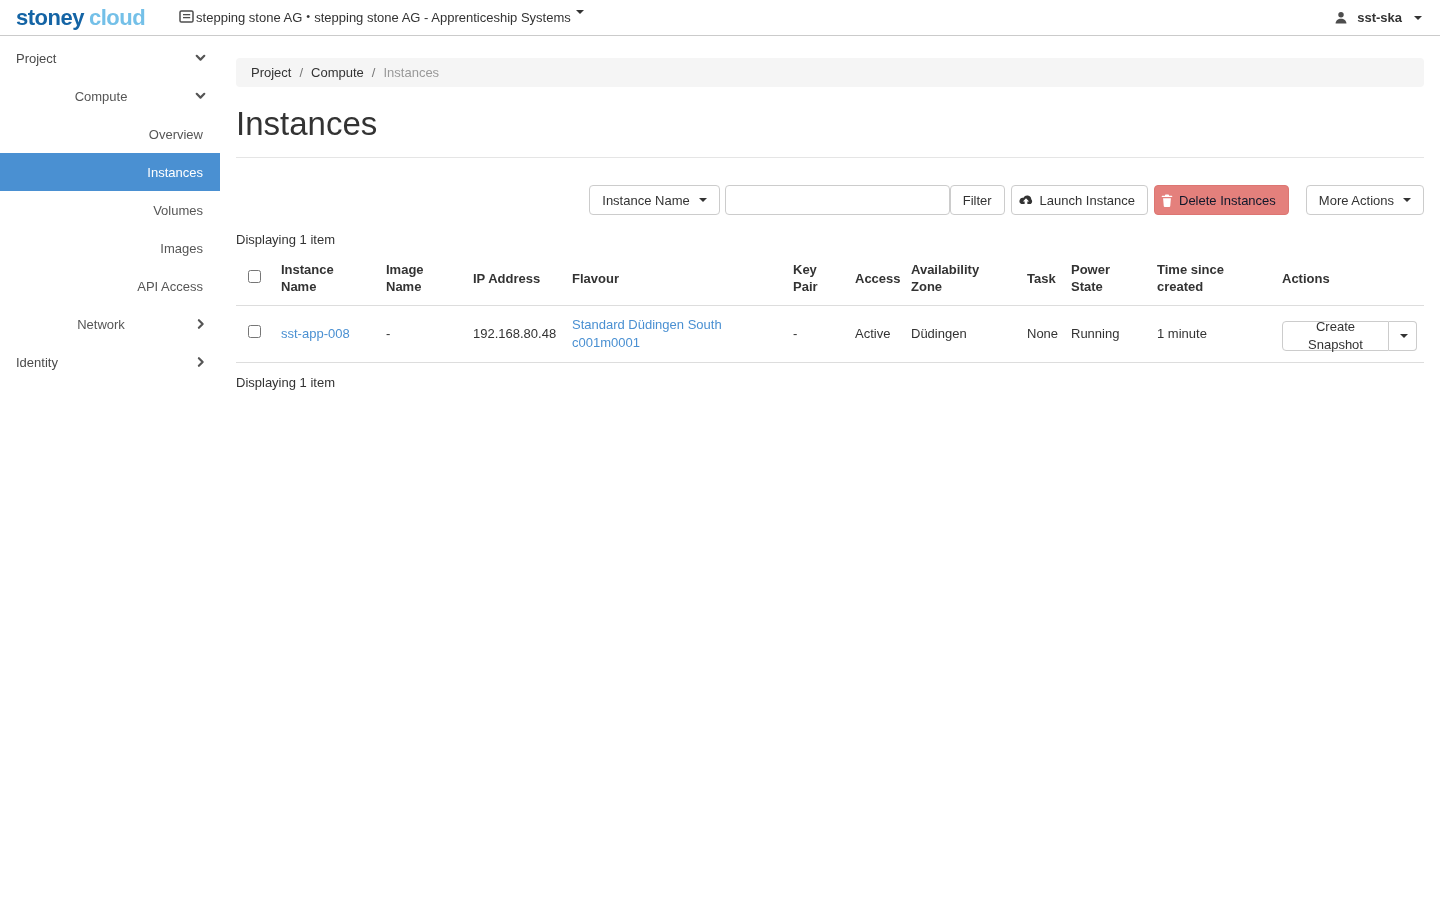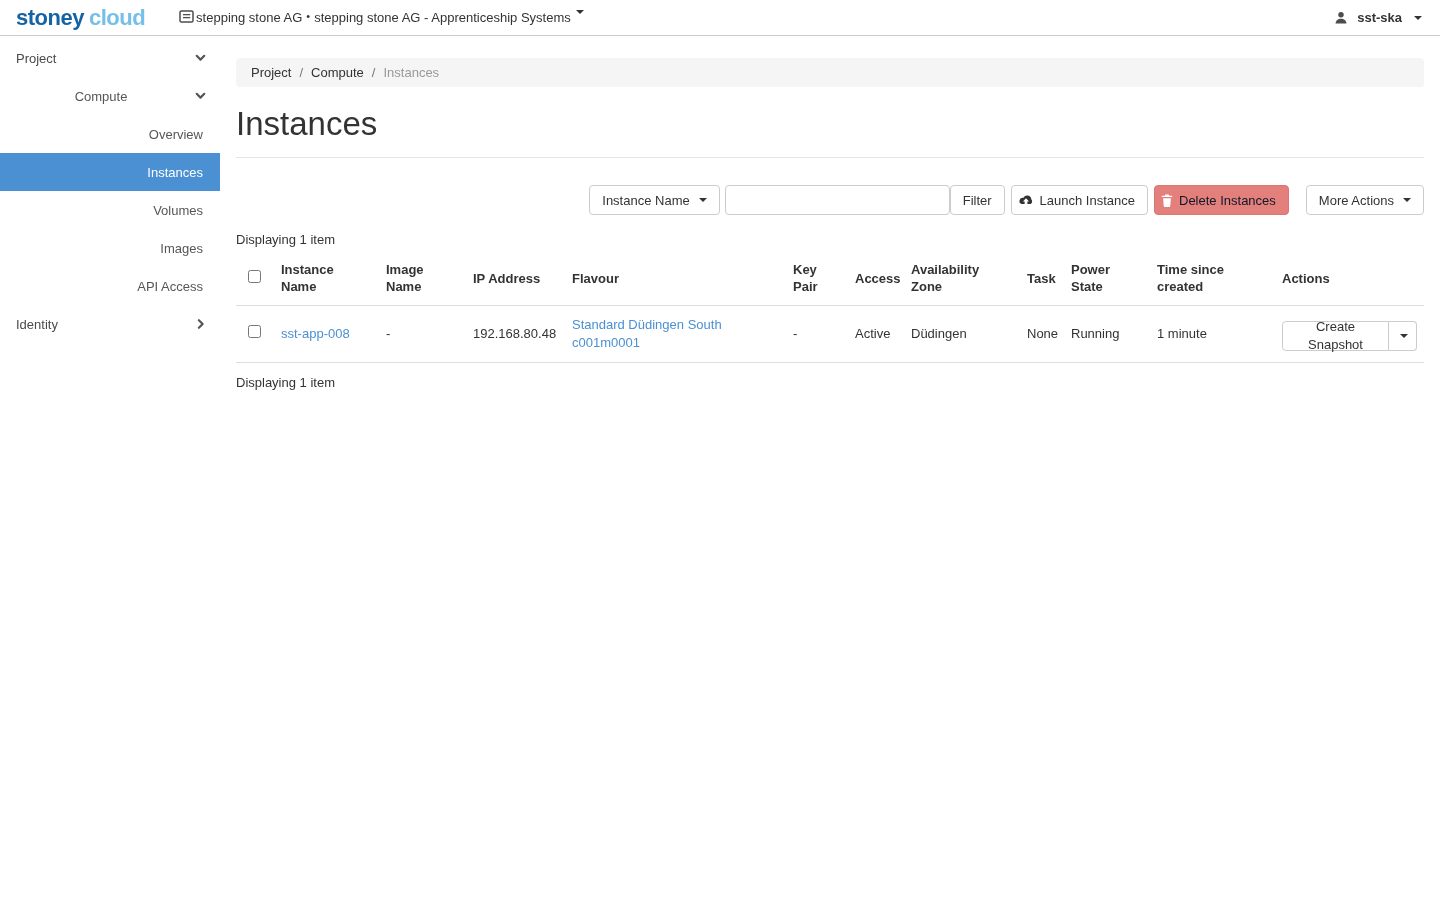"Network" div.nav-item { html: none -> <div> <span>Network</span> <span> <svg> <path></path> </svg> </span> </div> }
